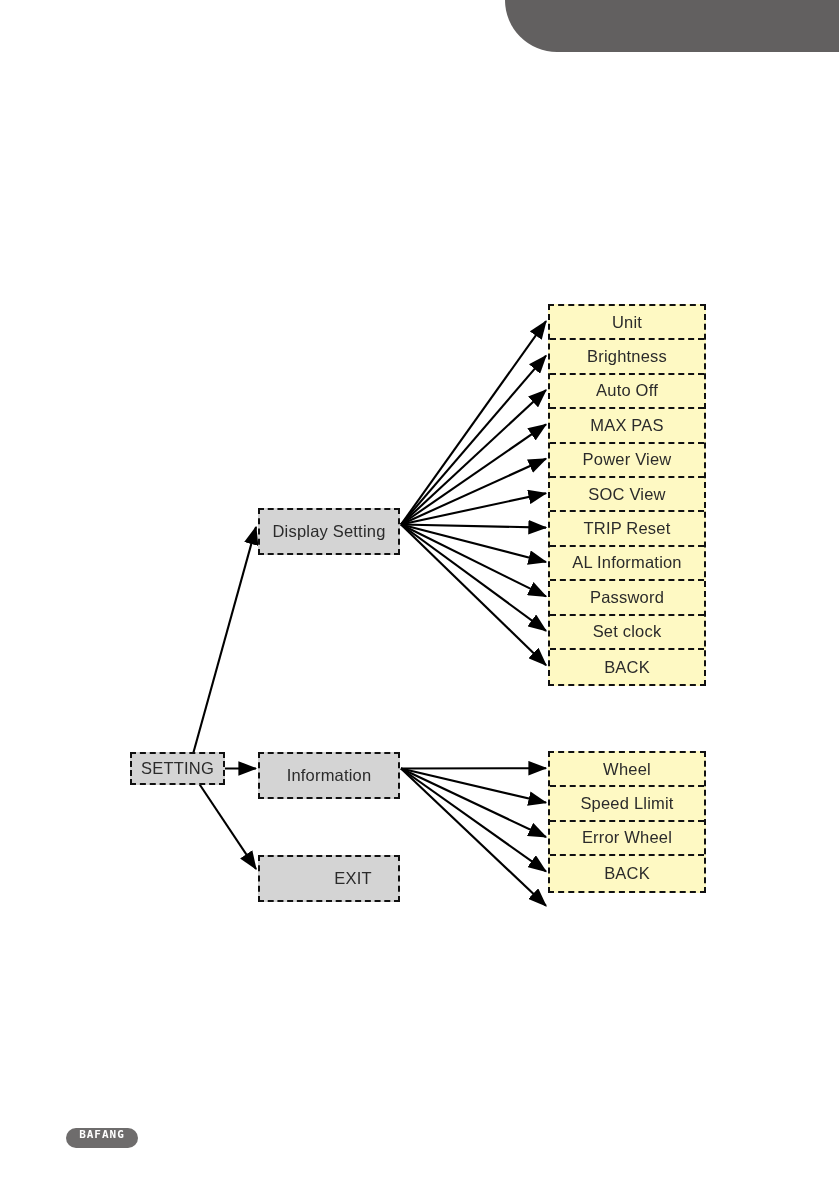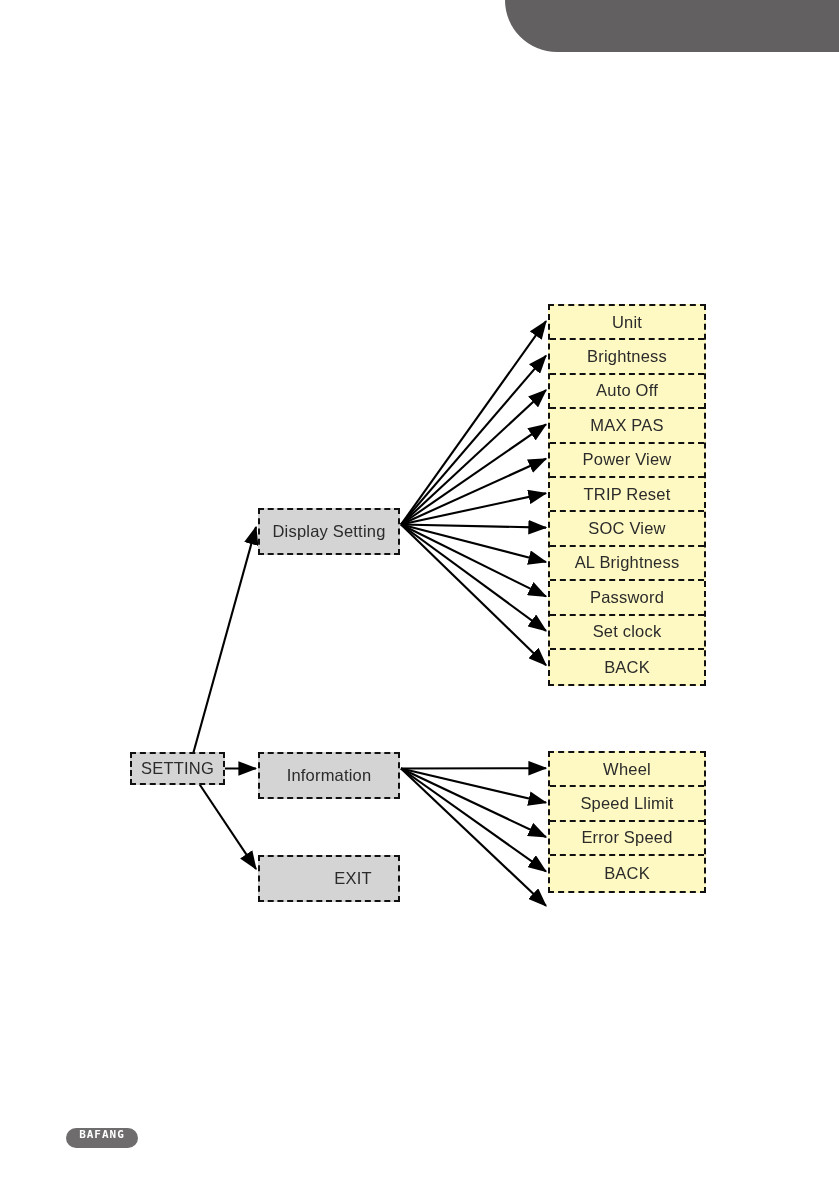"TRIP Reset" div.leaf { order: before "SOC View" -> after "SOC View" }
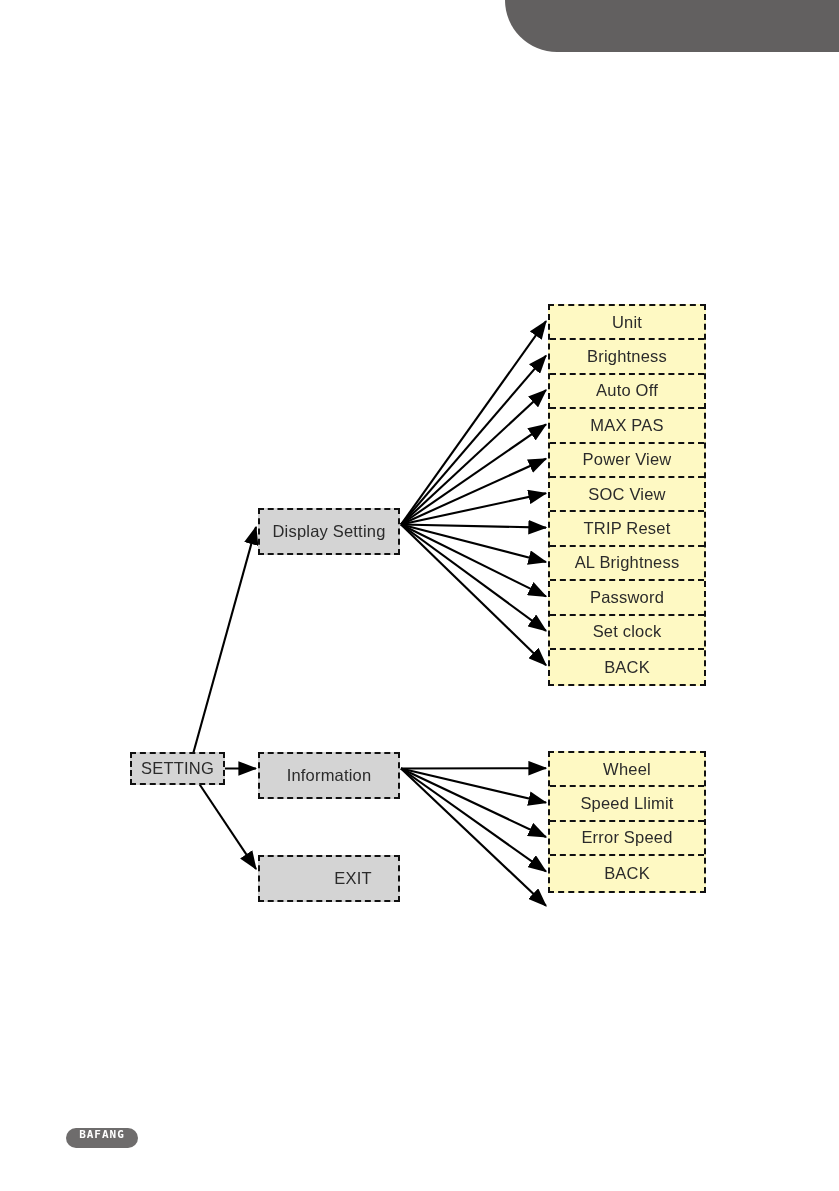"AL Brightness" span { text: Brightness -> Information }
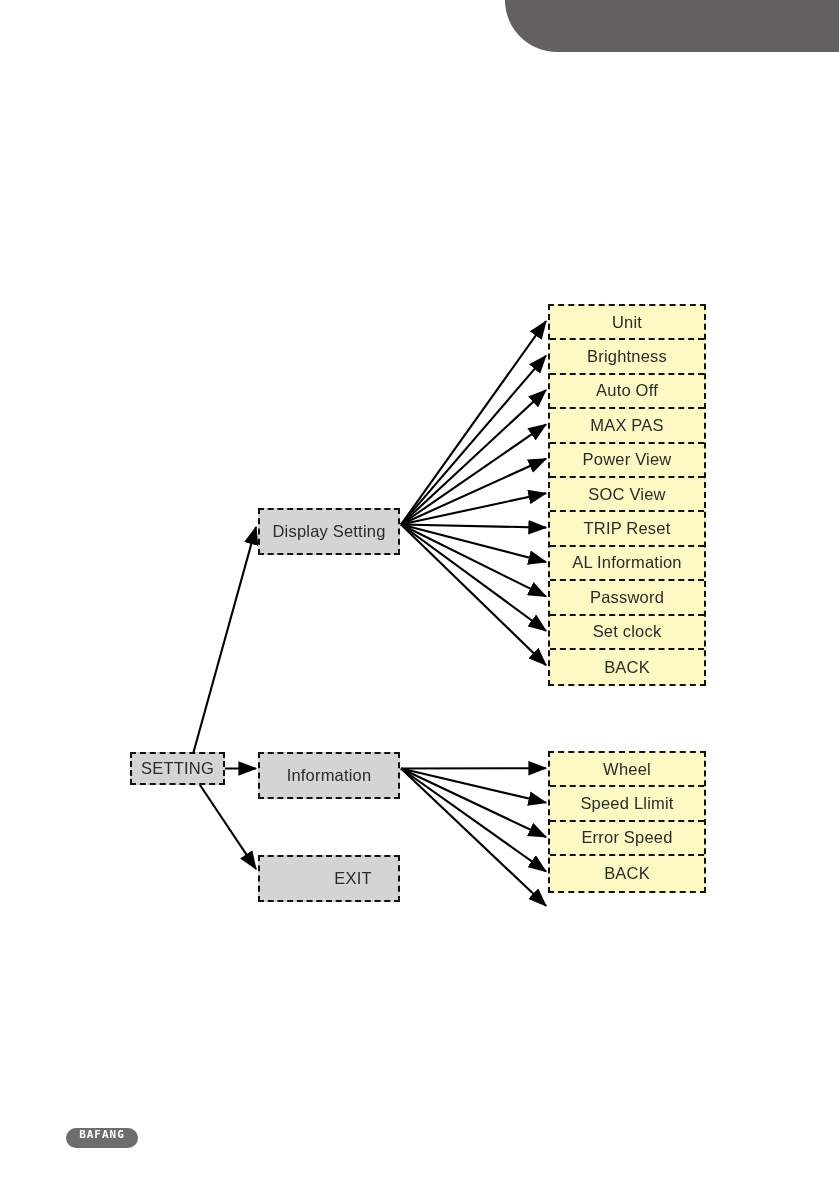"Error Speed" span { text: Speed -> Wheel }
